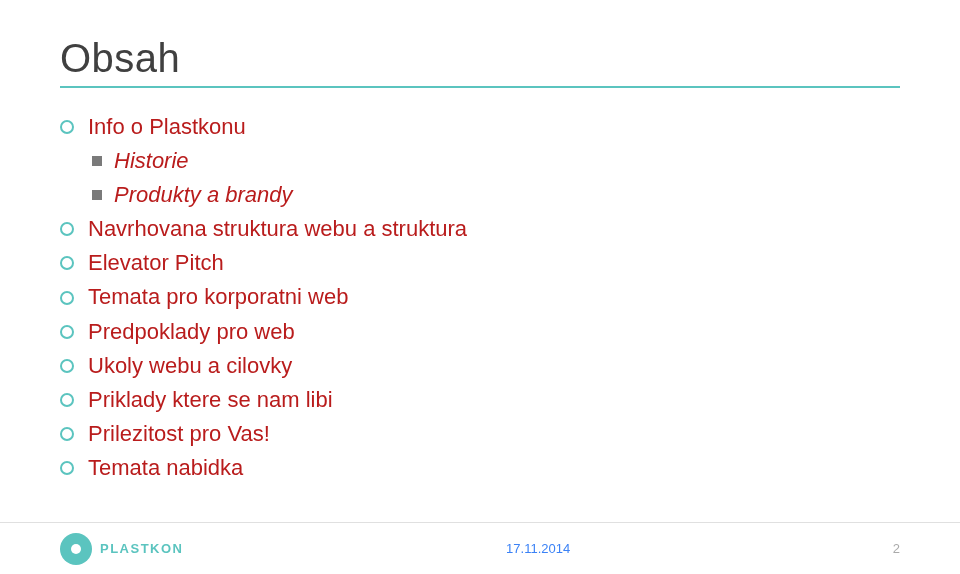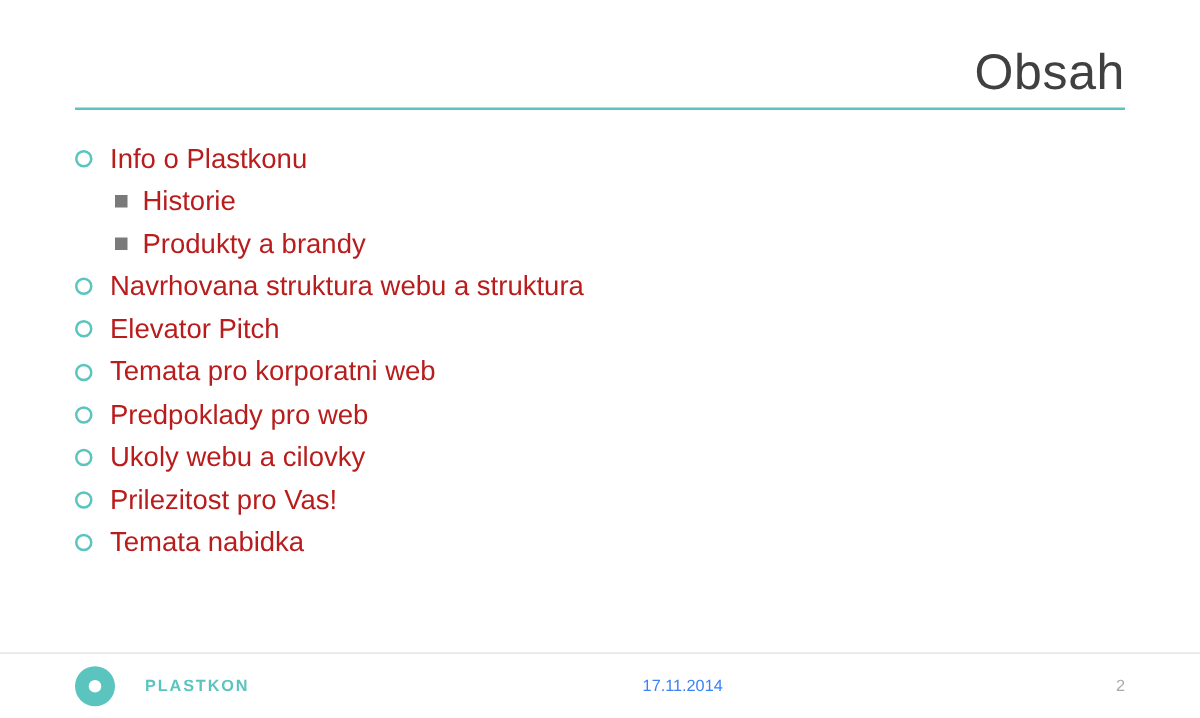"Obsah" * { text-align: right -> none }
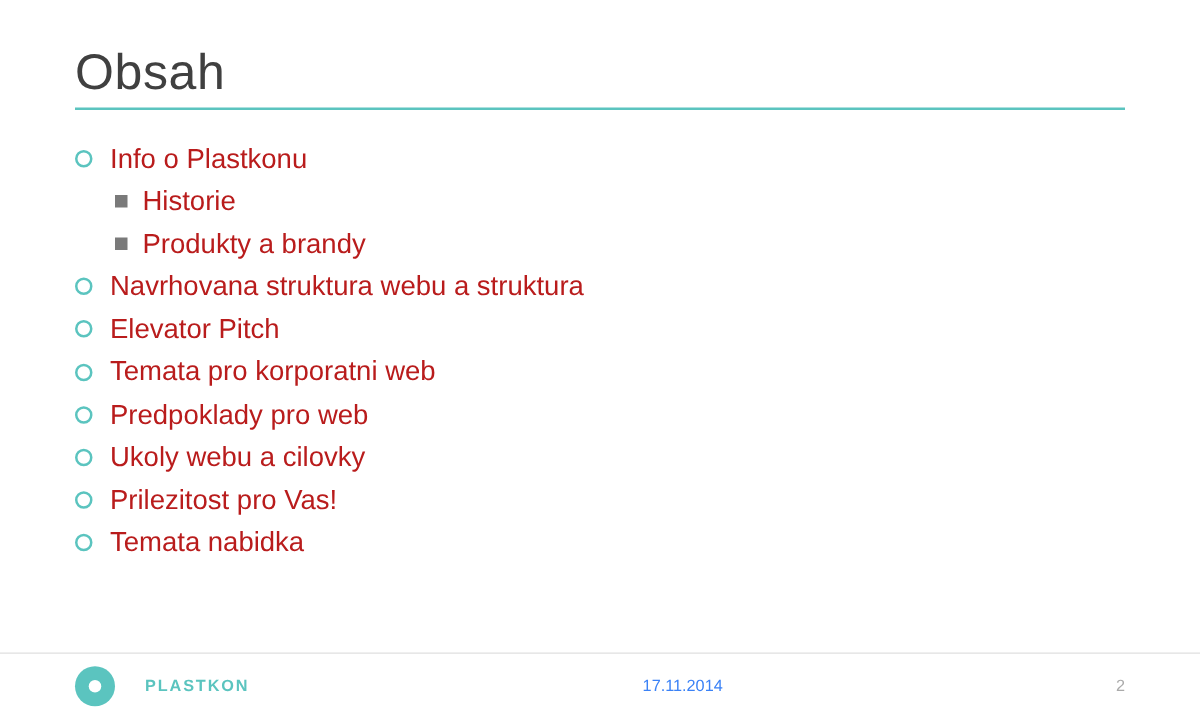"Historie" .sub-item { font-style: none -> italic }
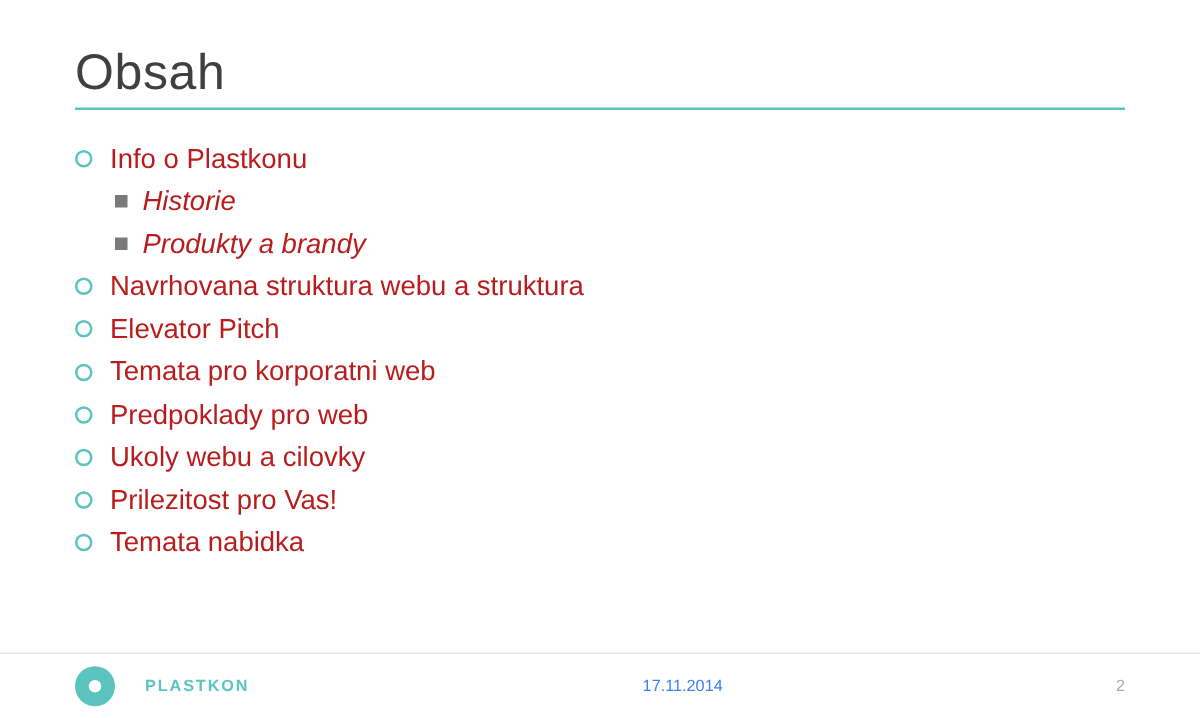"Priklady ktere se nam libi" li.main-item { html: none -> <li> <span></span> <span>Priklady ktere se nam libi</span> </li> }
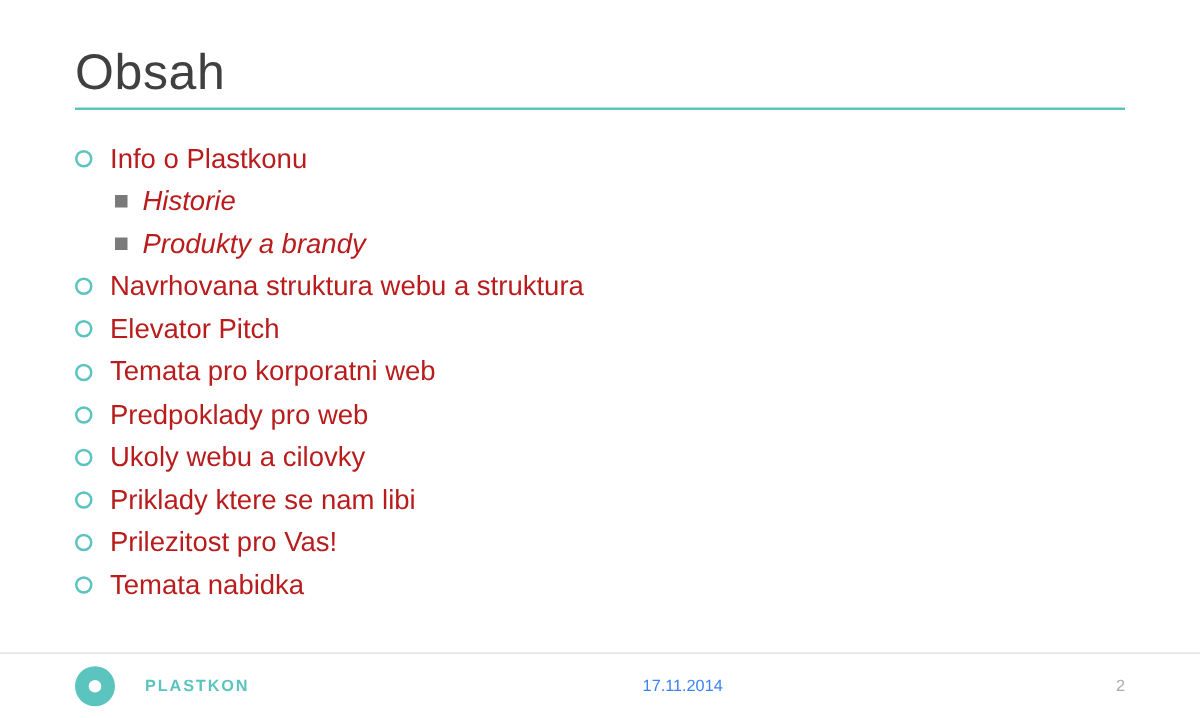"PLASTKON" .logo-area { gap: 24px -> 8px }
